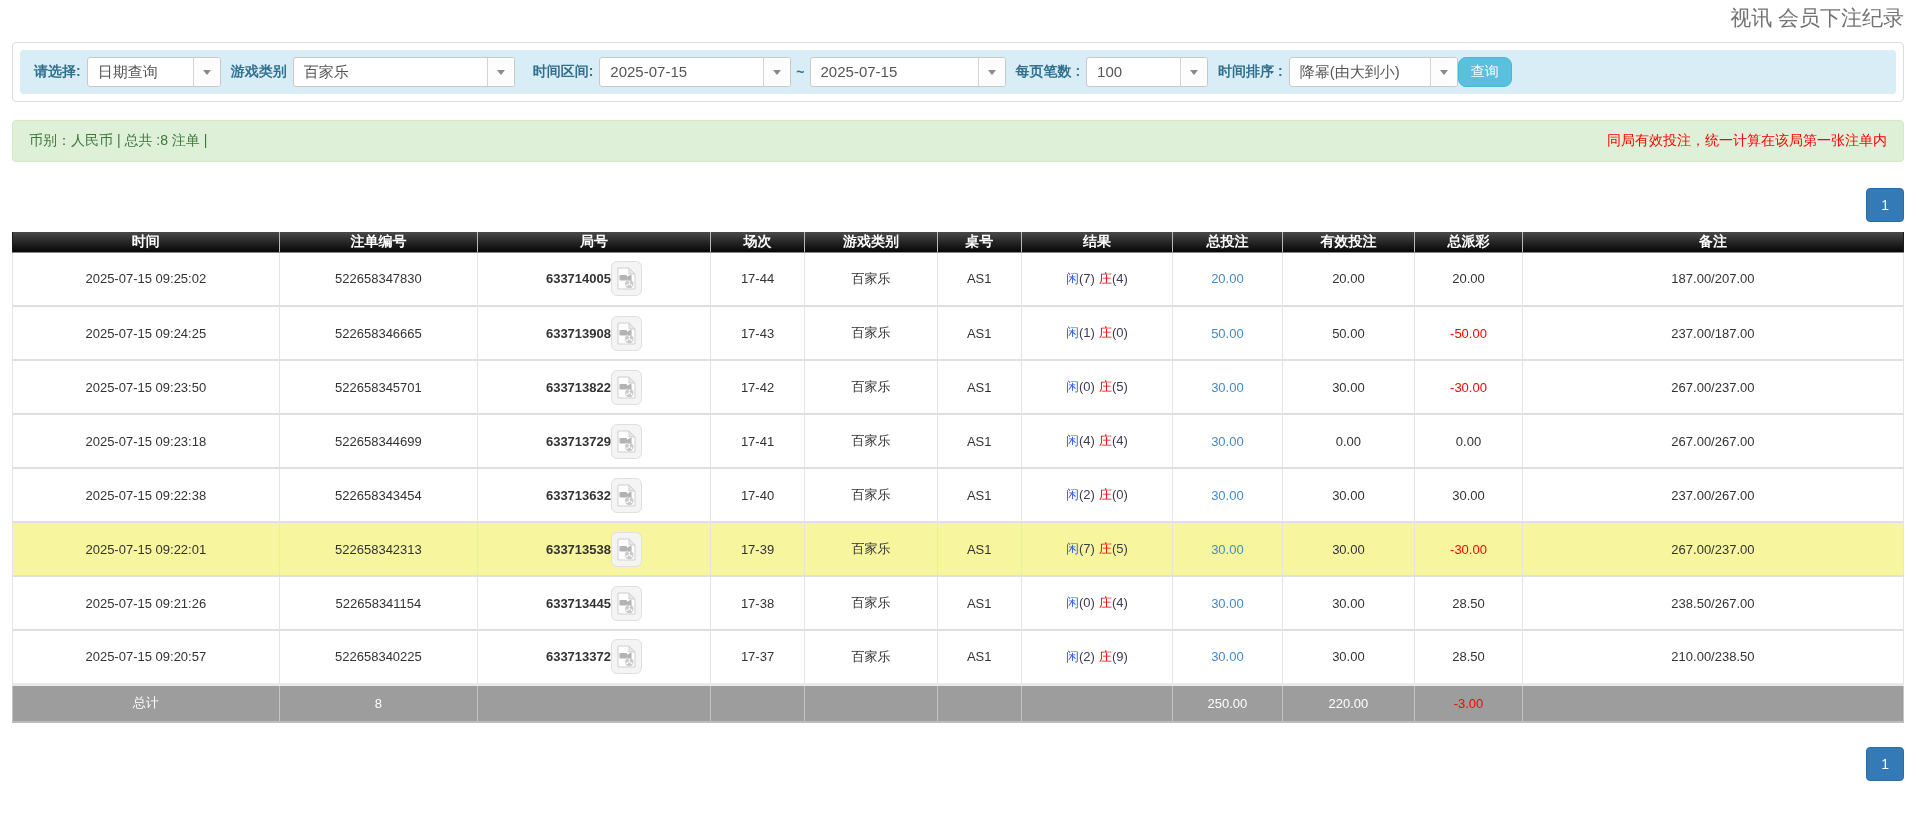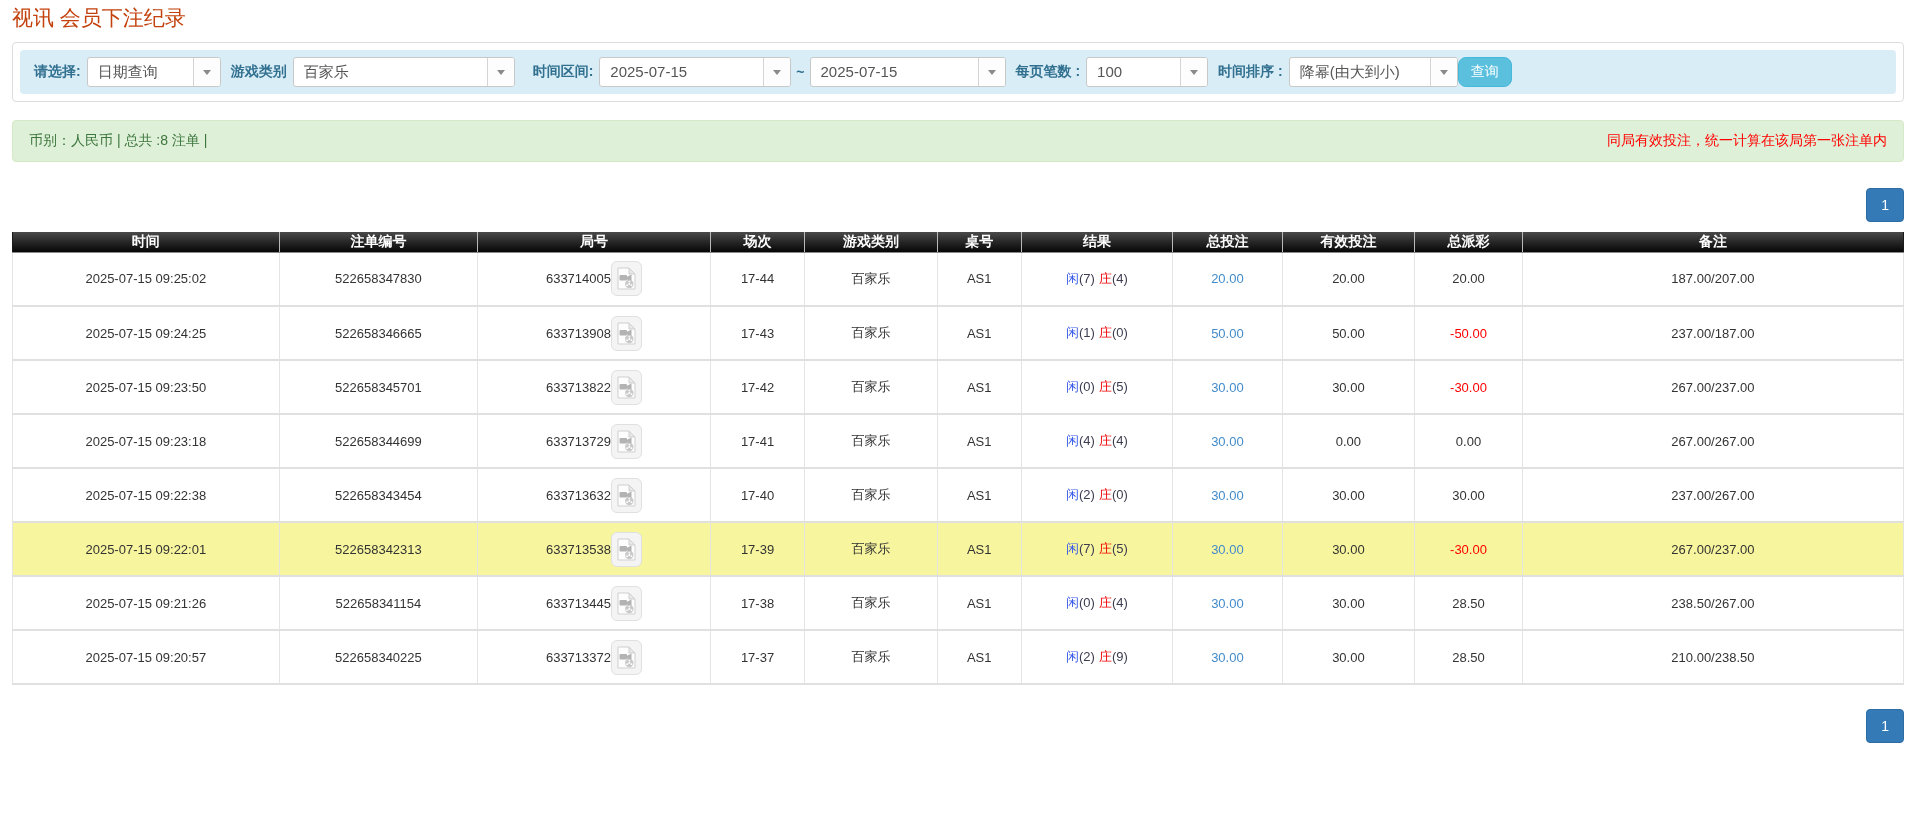"视讯 会员下注纪录" .page-title { color: #c2410c -> #737373; text-align: none -> right }
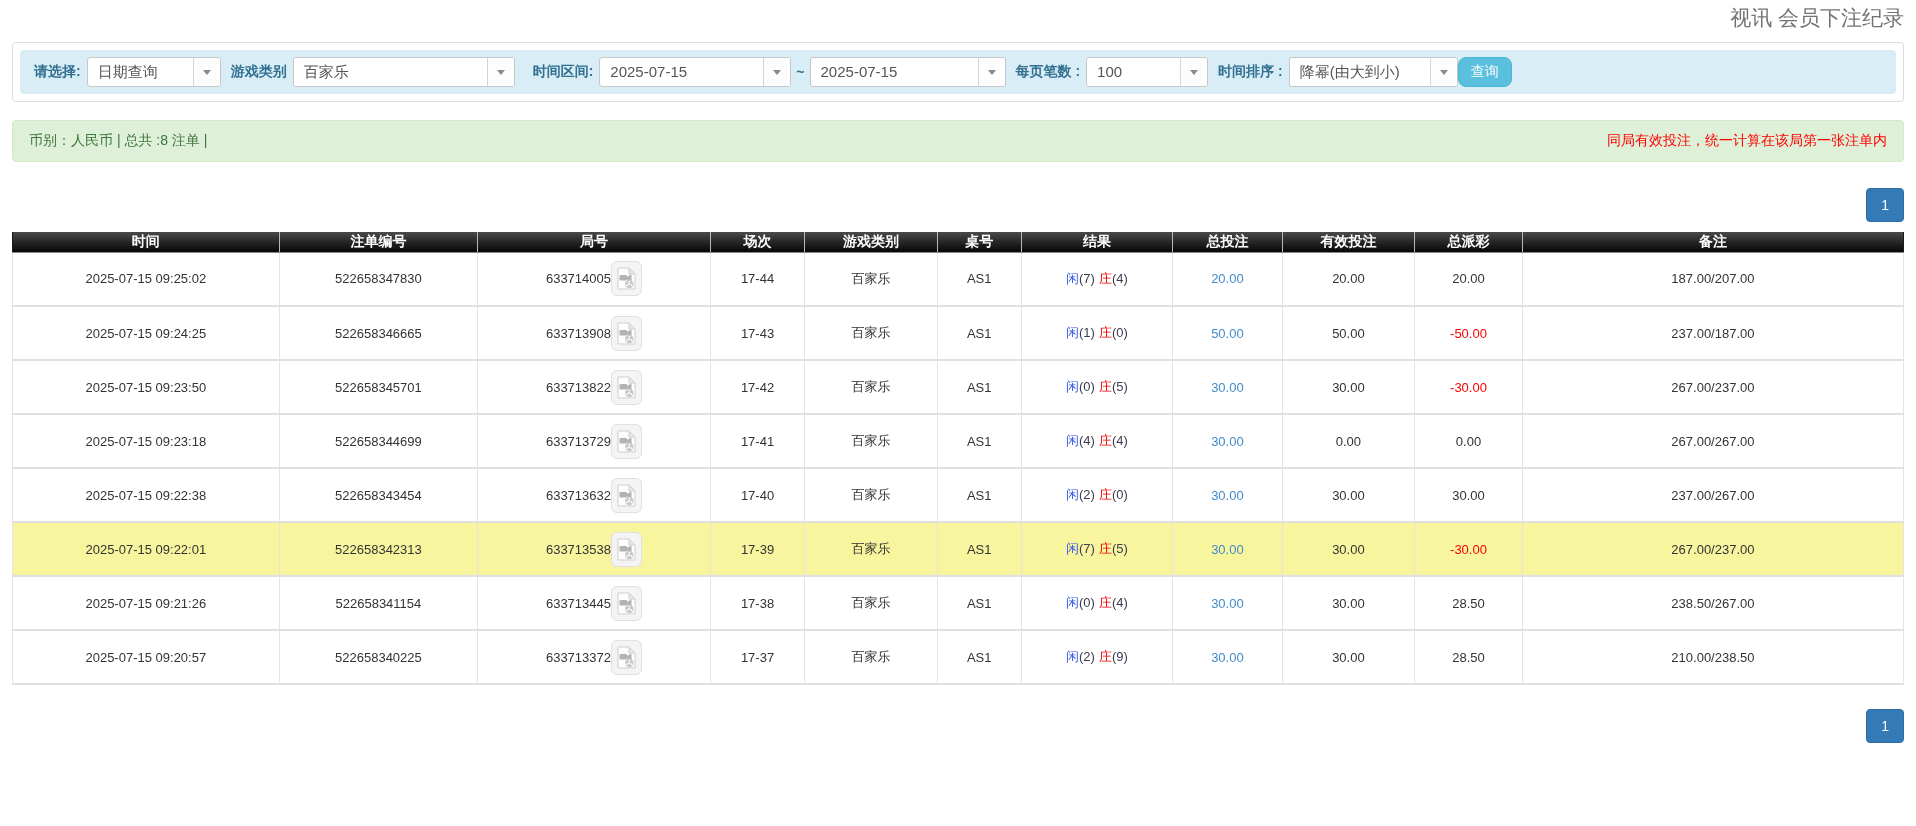"633714005" .round-wrap { font-weight: none -> bold }
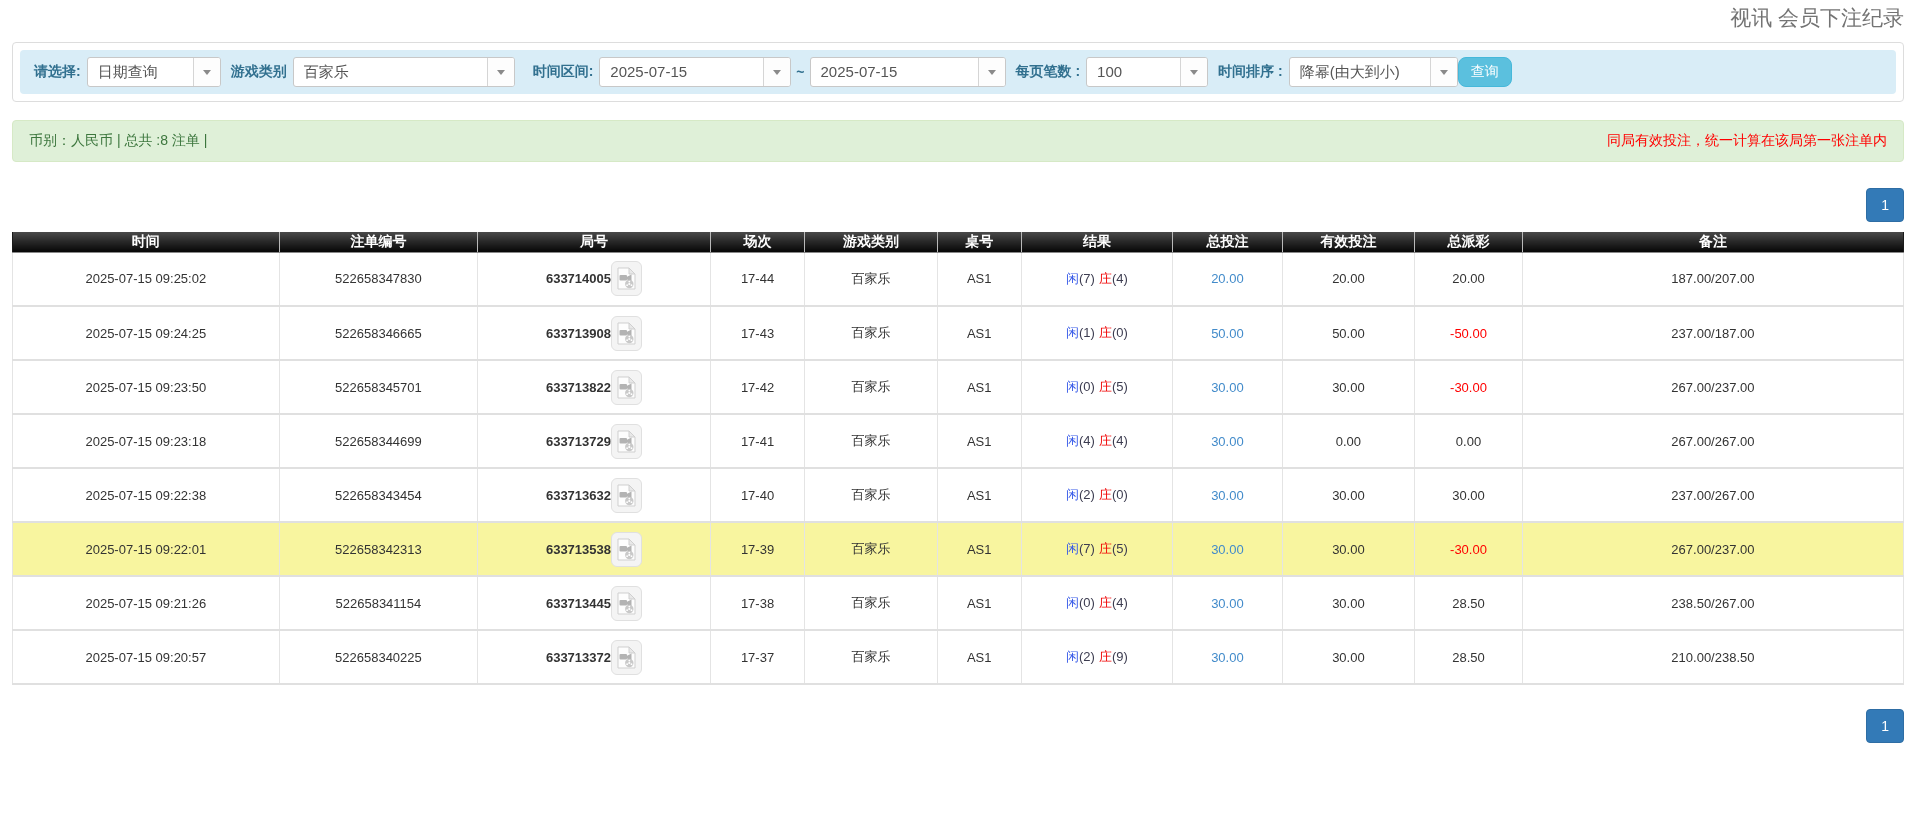"总计" tr.foot { html: none -> <tr> <td>总计</td> <td>8</td> <td></td> <td></td> <td></td> <td></td> <td></td> <td>250.00</td> <td>220.00</td> <td>-3.00</td> <td></td> </tr> }
